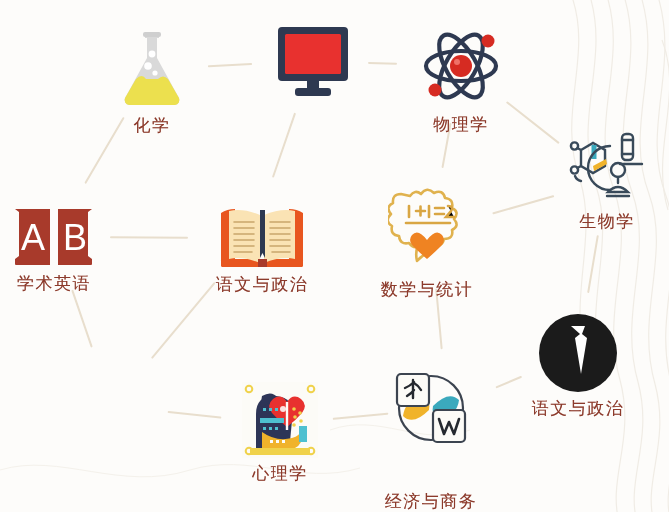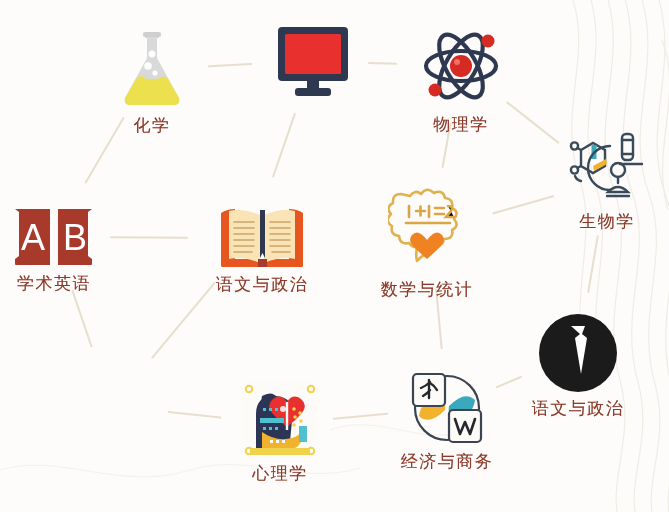"经济与商务" div.node { gap: none -> 40px; left: 409px -> 393px }
